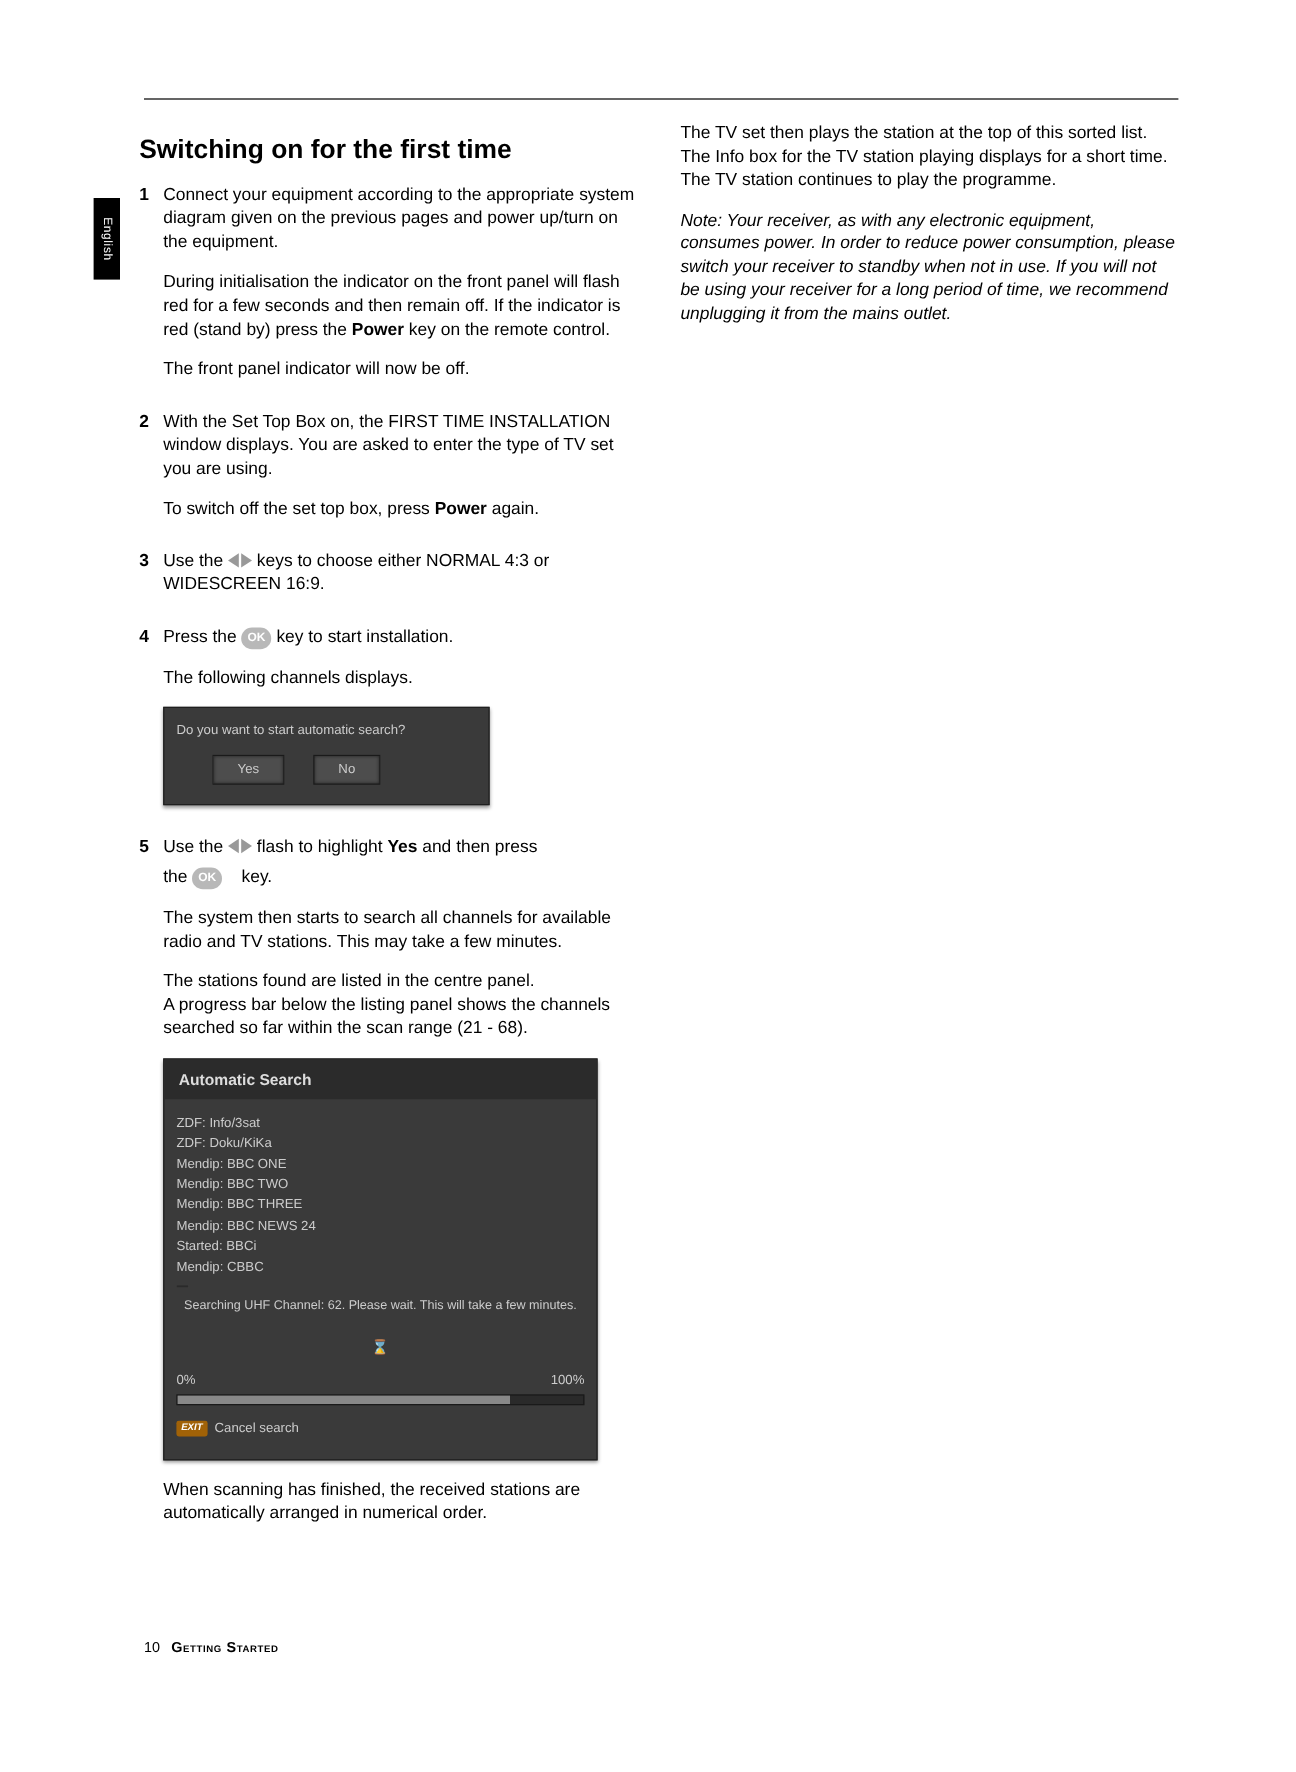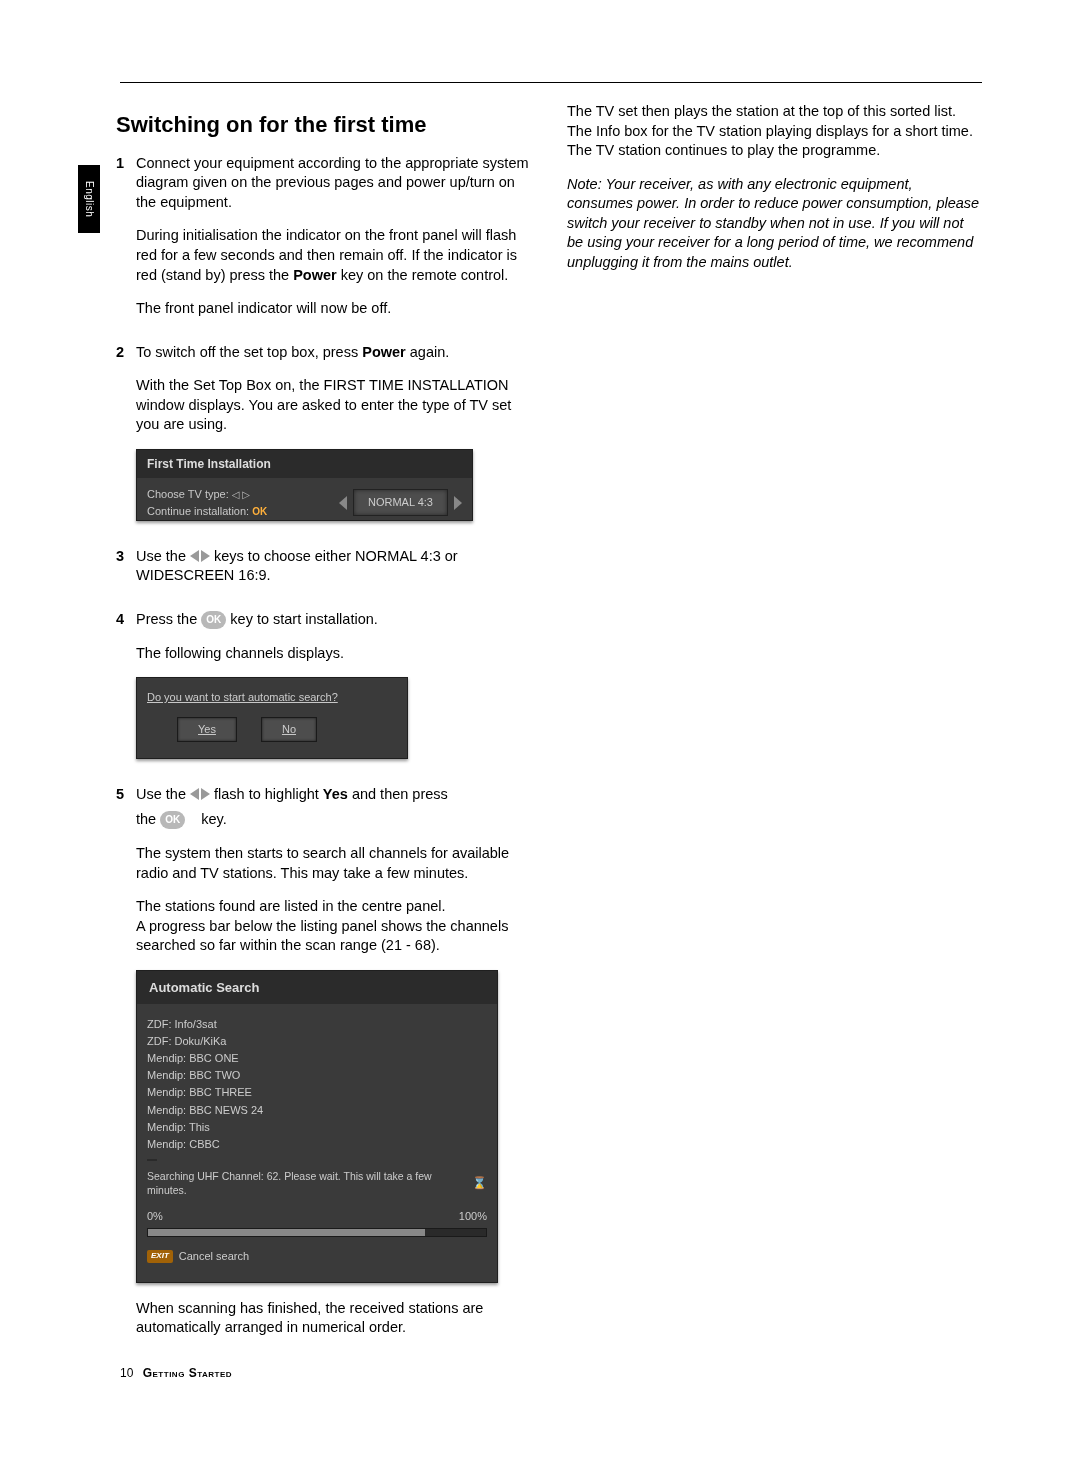"To switch off the set" div.para { order: before "With the Set Top Box" -> after "With the Set Top Box" }
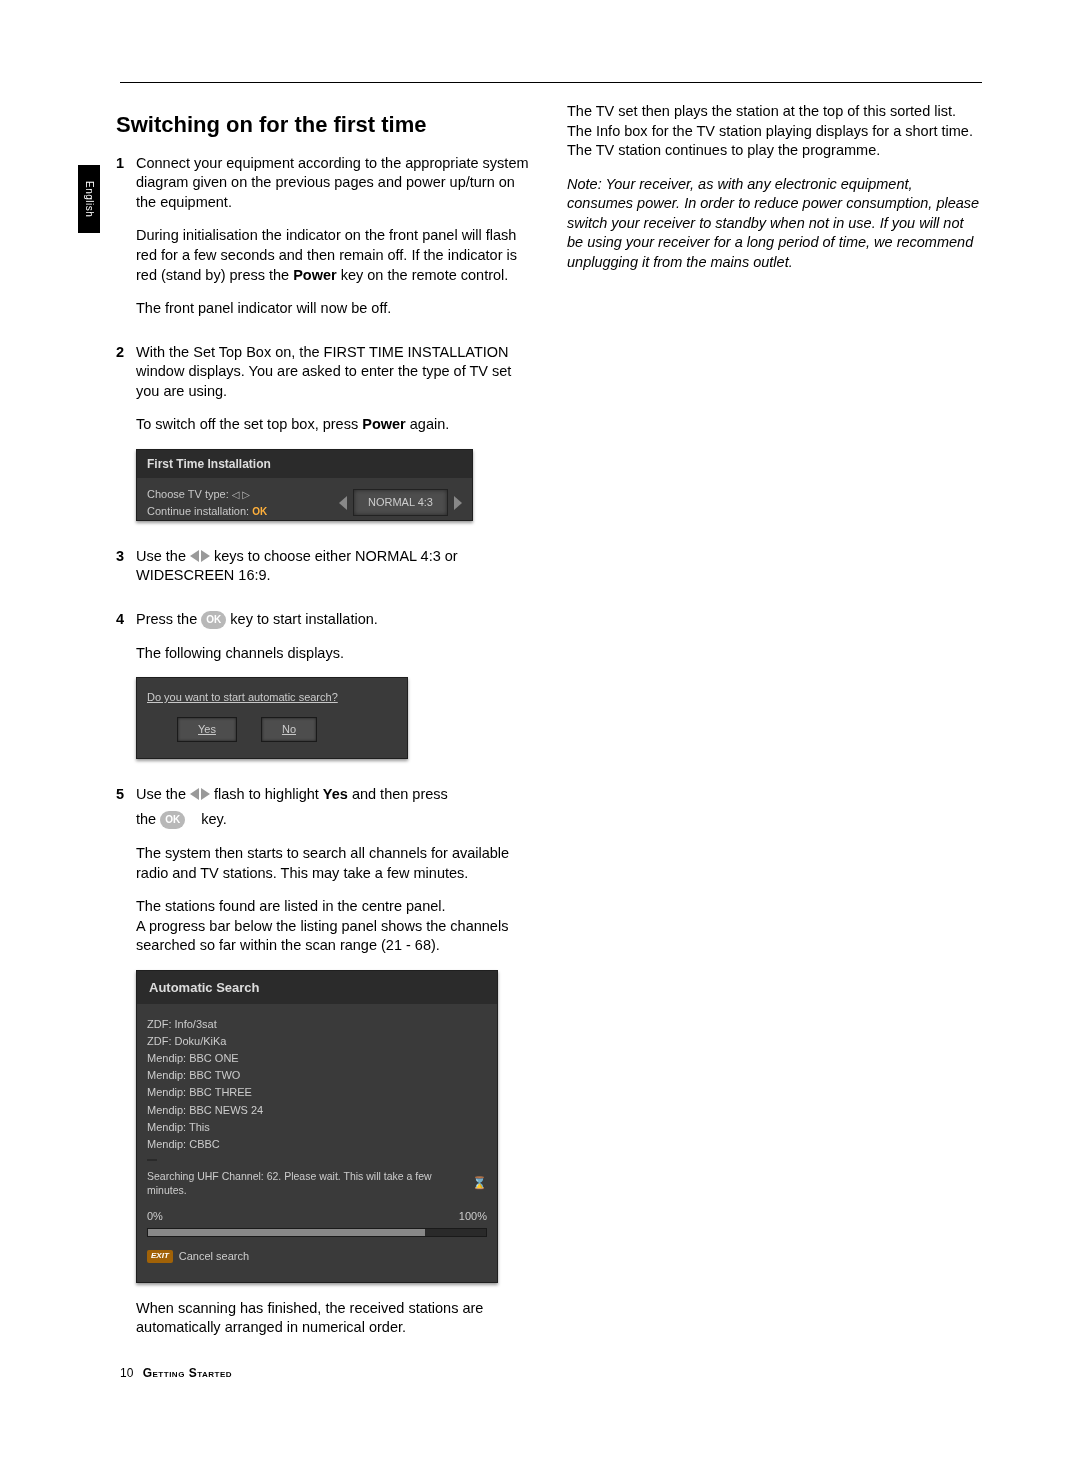"First Time Installation" div.panel { html: <div> <div>First Time Installation</div> <div> <div> <div> <span>Choose TV type:</span> <span>◁ ▷</span> </div> <div> <span>Continue installation:</span> <span>OK</span> </div> </div> <div> <div></div> <div>NORMAL 4:3</div> <div></div> </div> </div> </div> -> none }
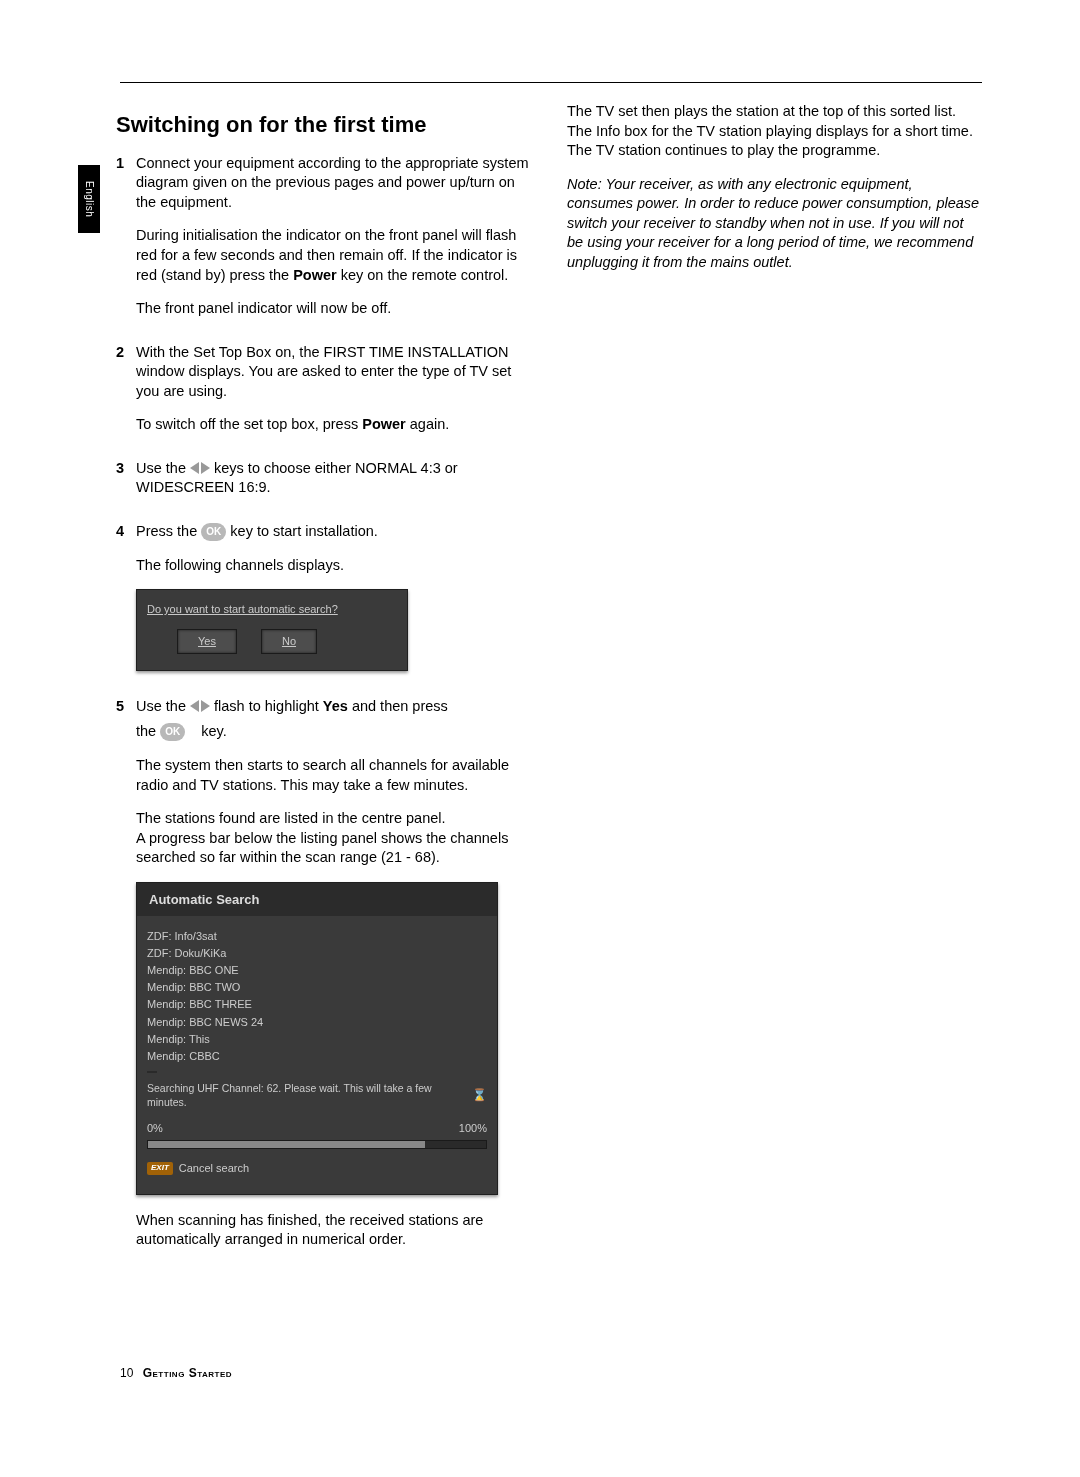"Do you want to start" #asp-panel .panel-body { text-decoration: underline -> none }
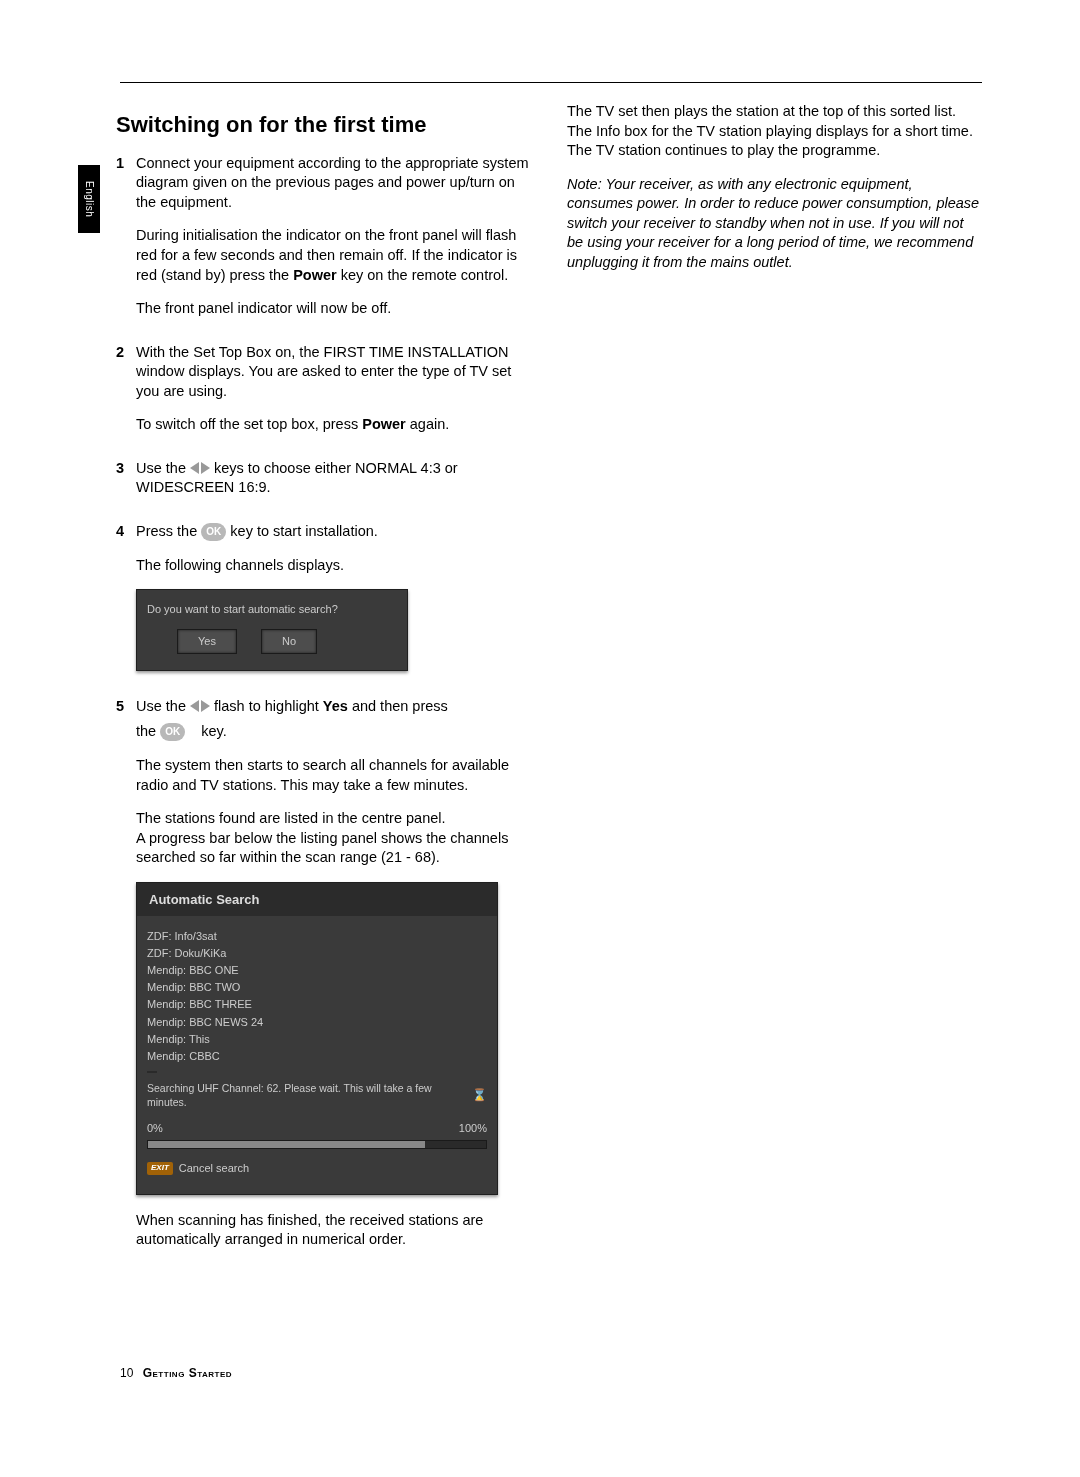"Mendip: This" div.as-list-item { text: Mendip: This -> Started: BBCi }
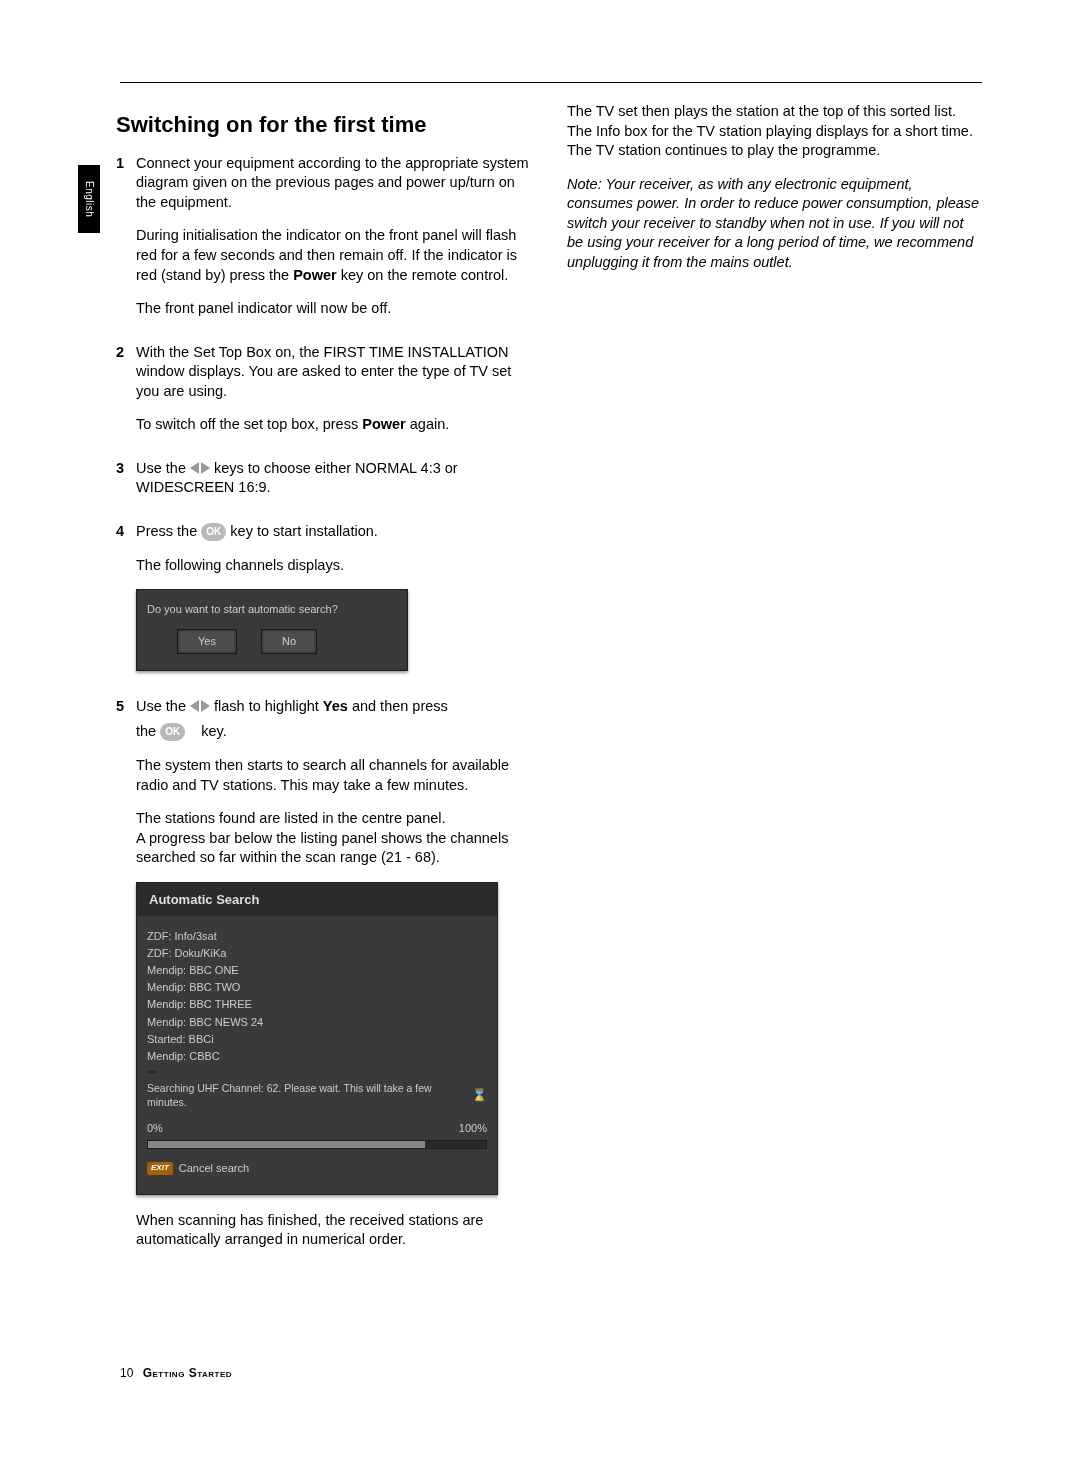"Searching UHF Channel: 62. Please" .as-status { flex-direction: none -> column; gap: 0 -> 20px }
